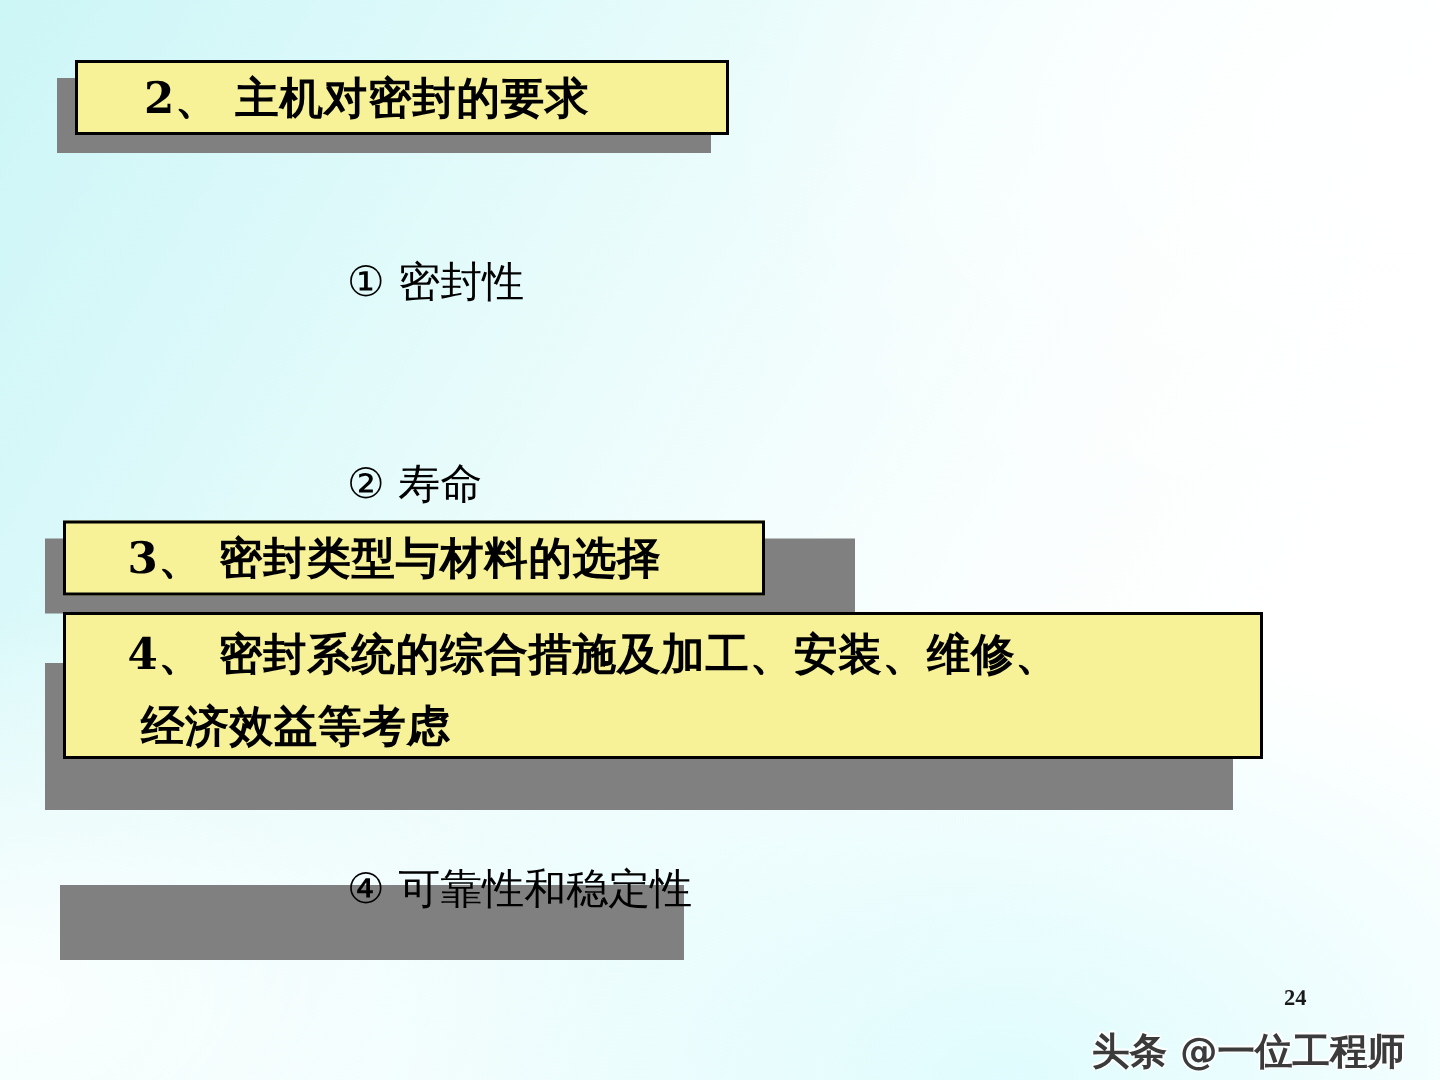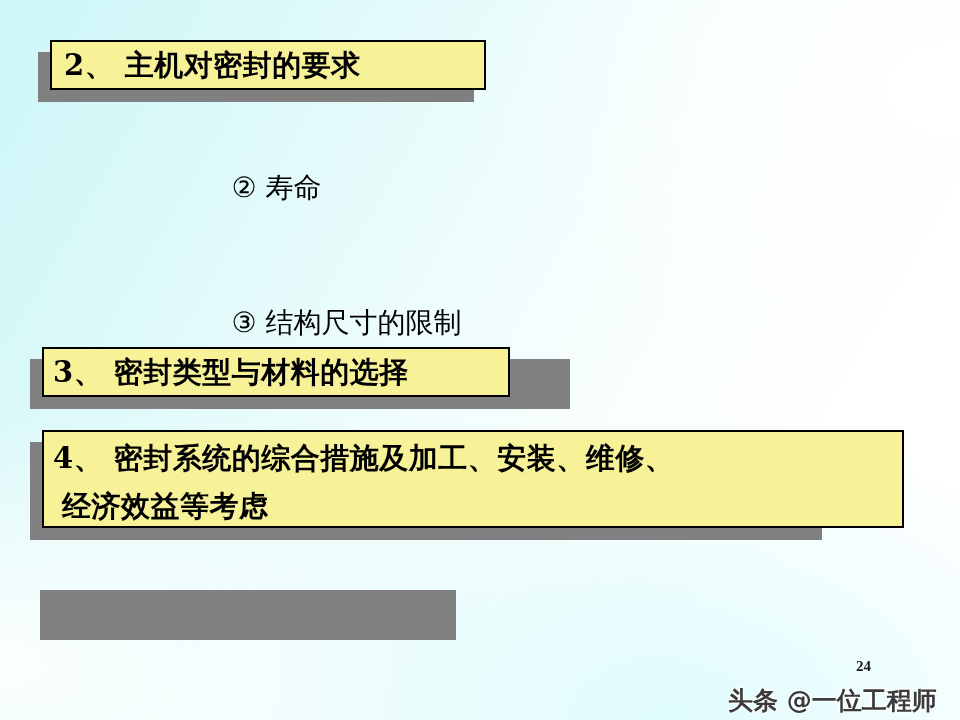"2、 主机对密封的要求" .box-text { margin-left: none -> 32px }
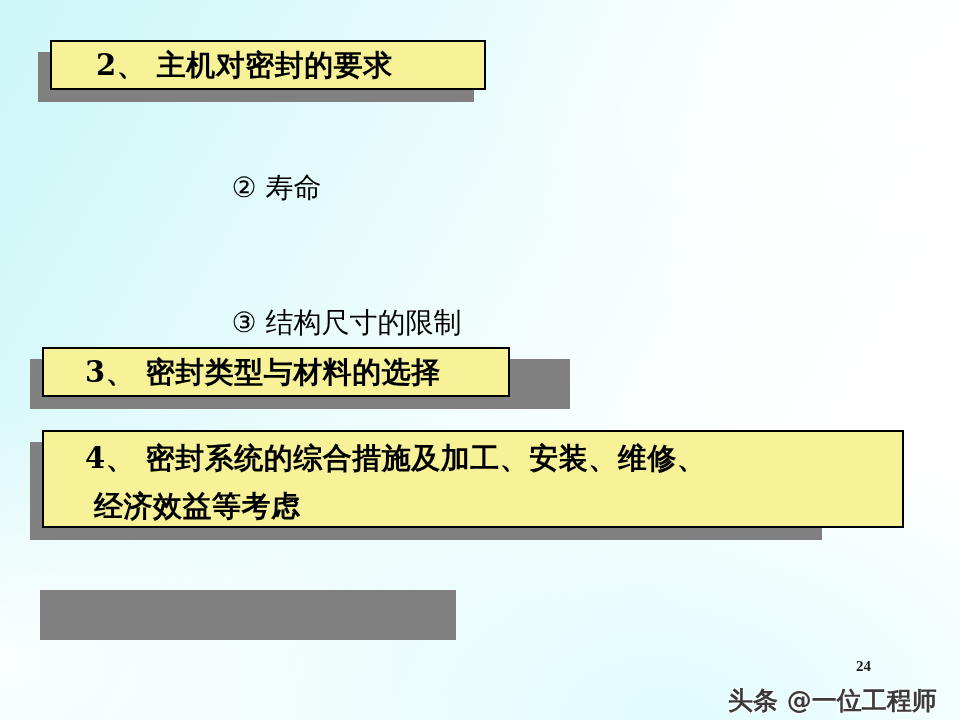"① 密封性" div.list-item { html: none -> <div> <span>①</span><span>密封性</span> </div> }
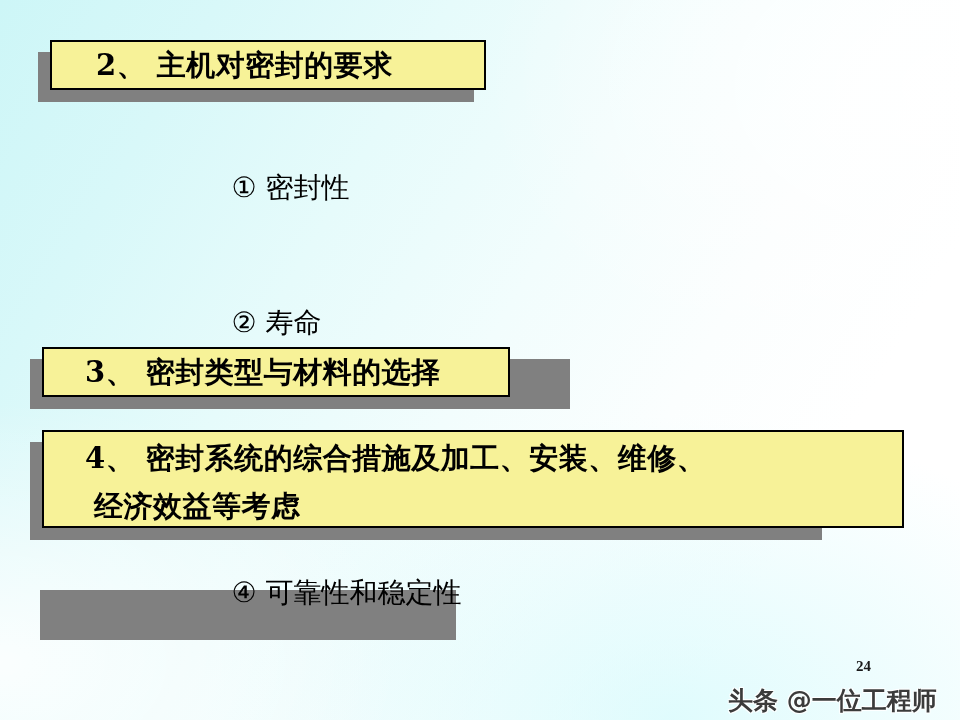"4、 密封系统的综合措施及加工、安装、维修、" #box3 { top: 430px -> 408px; width: 862px -> 800px }
